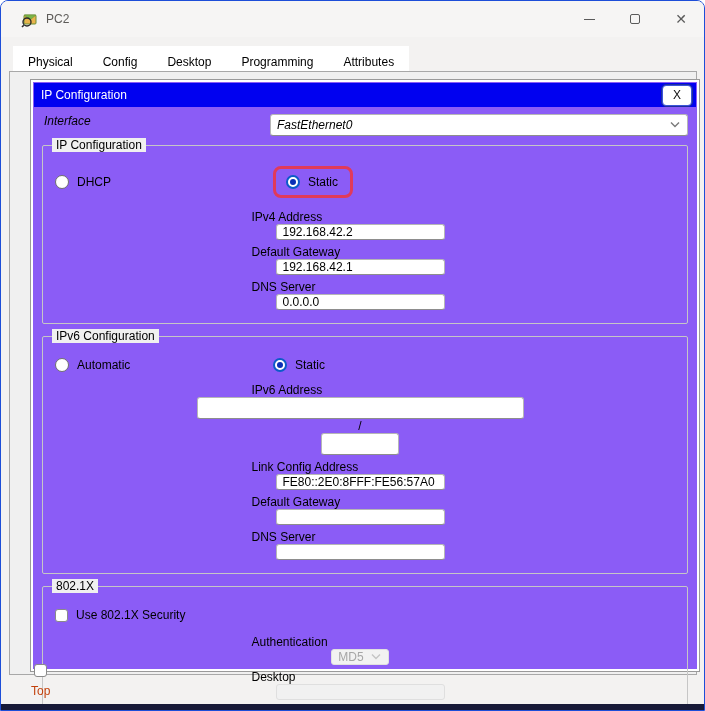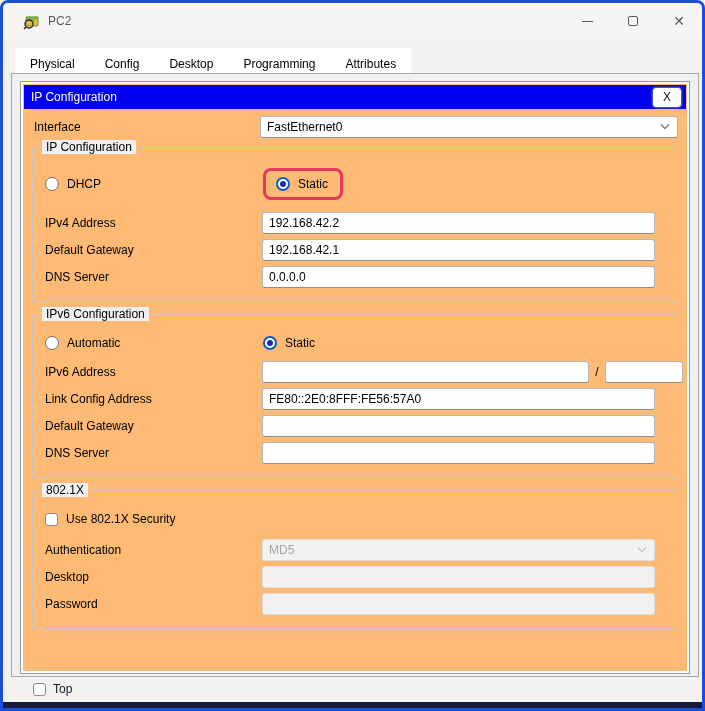"PC2" .window { border: 3px solid #1d4ed8 -> 1px solid #1d4ed8 }
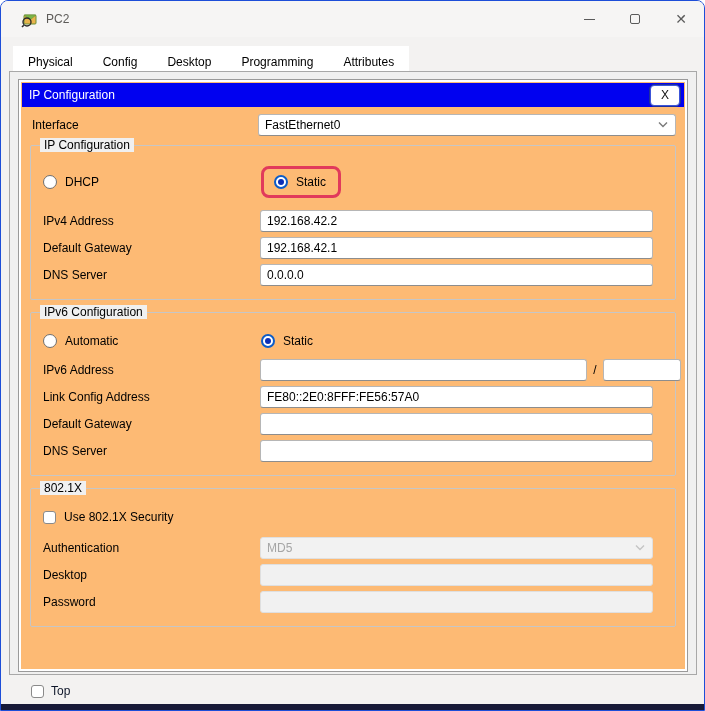"IP Configuration" .dialog { background: #fdba74 -> #8b5cf6; left: 8px -> 20px }
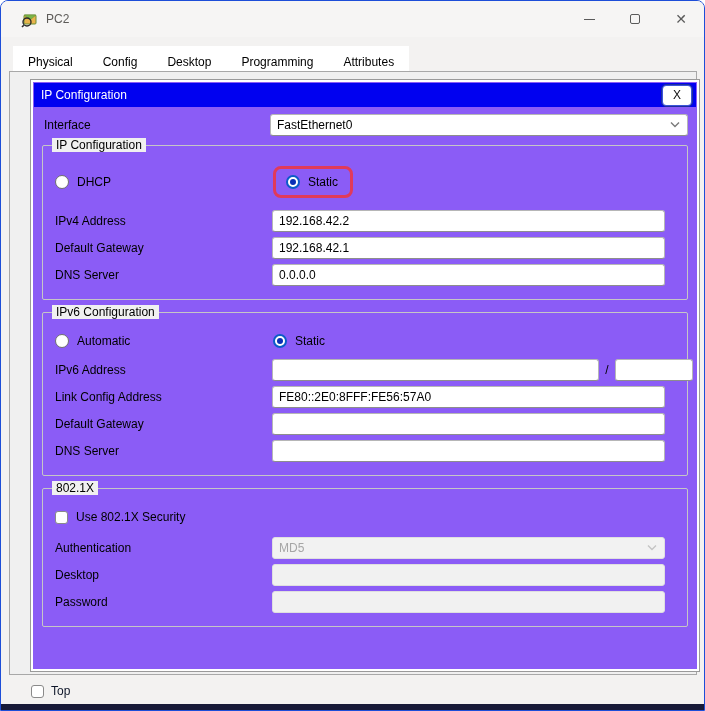"Interface" .iface-row { align-items: center -> none; font-style: none -> italic }
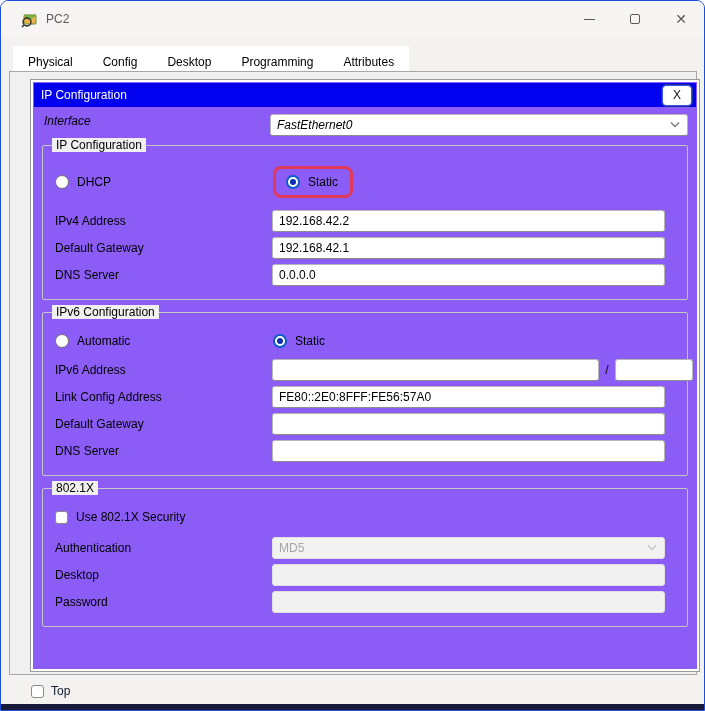"IPv4 Address" .frow { flex-direction: none -> column }
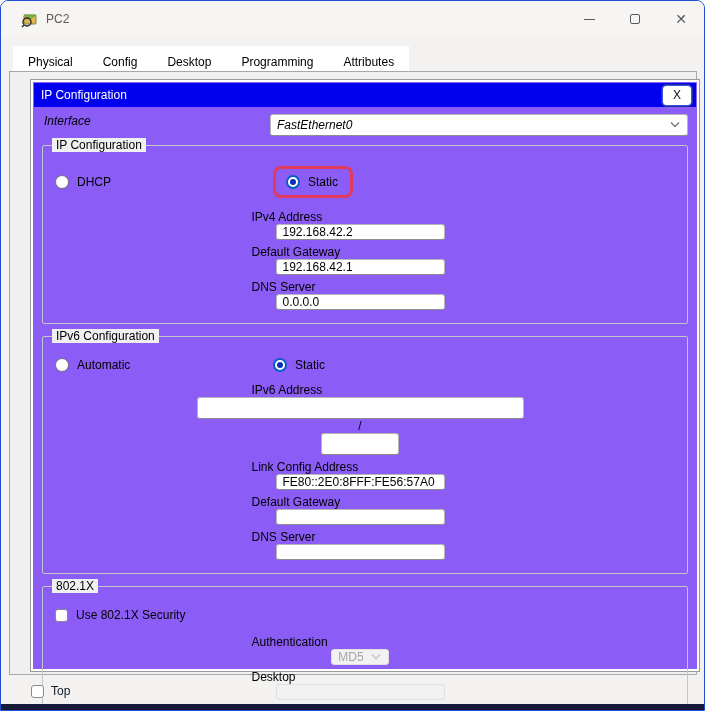"Top" .footer-top { color: #0f172a -> #c2410c; flex-direction: none -> column }
